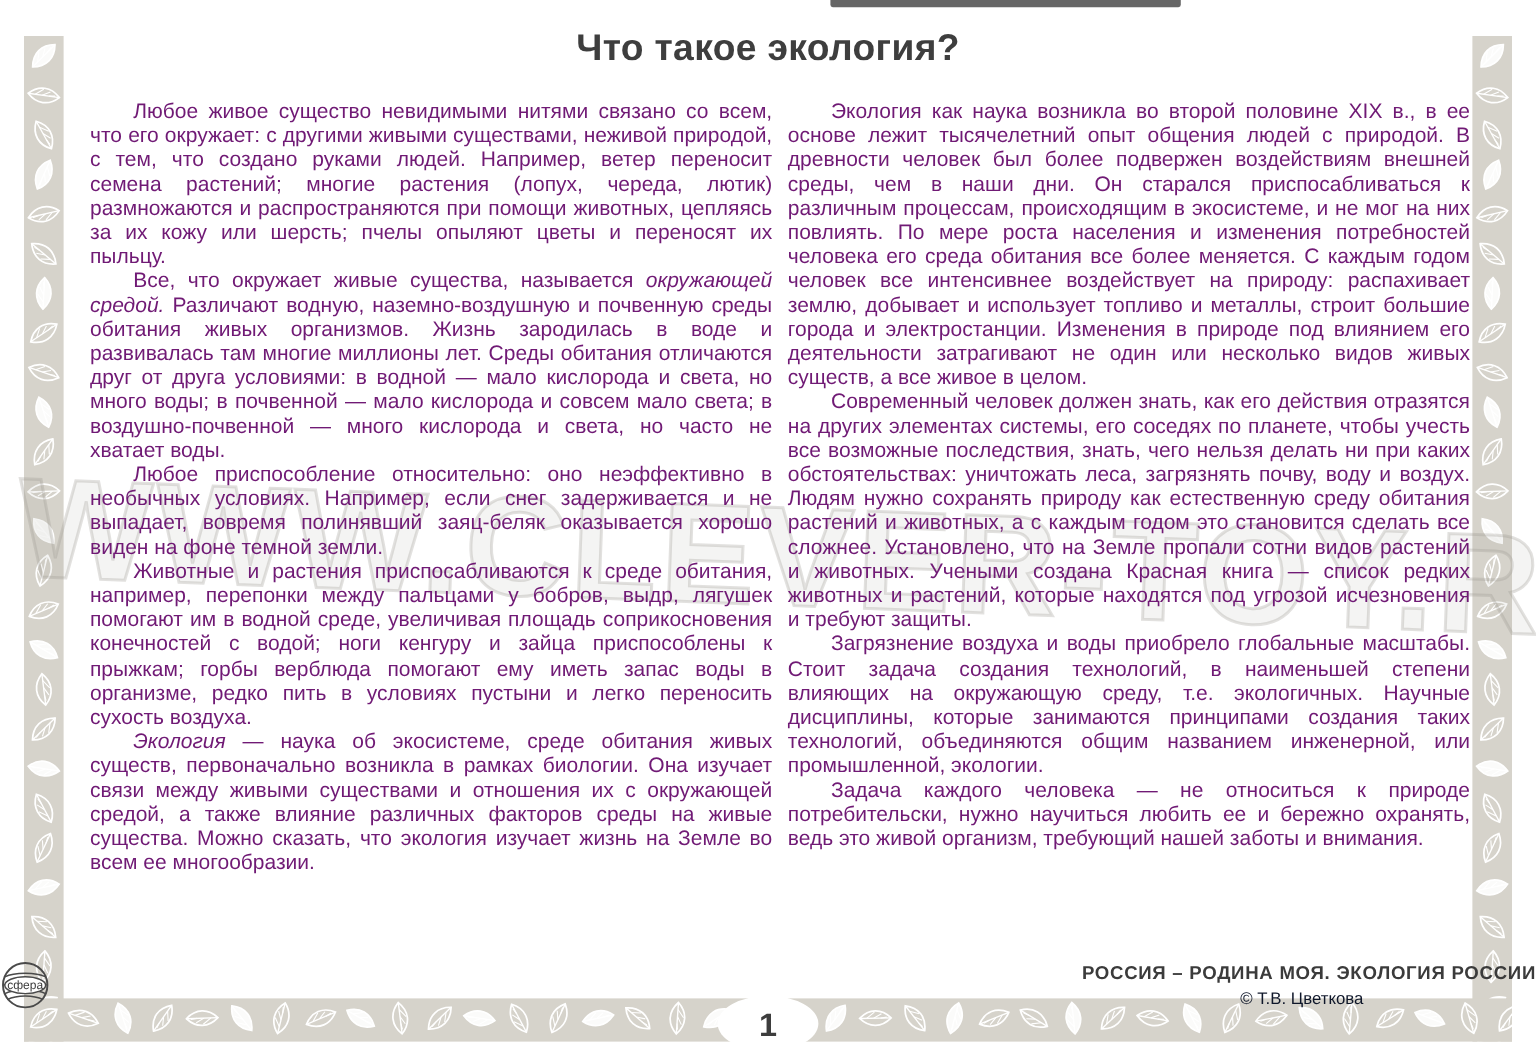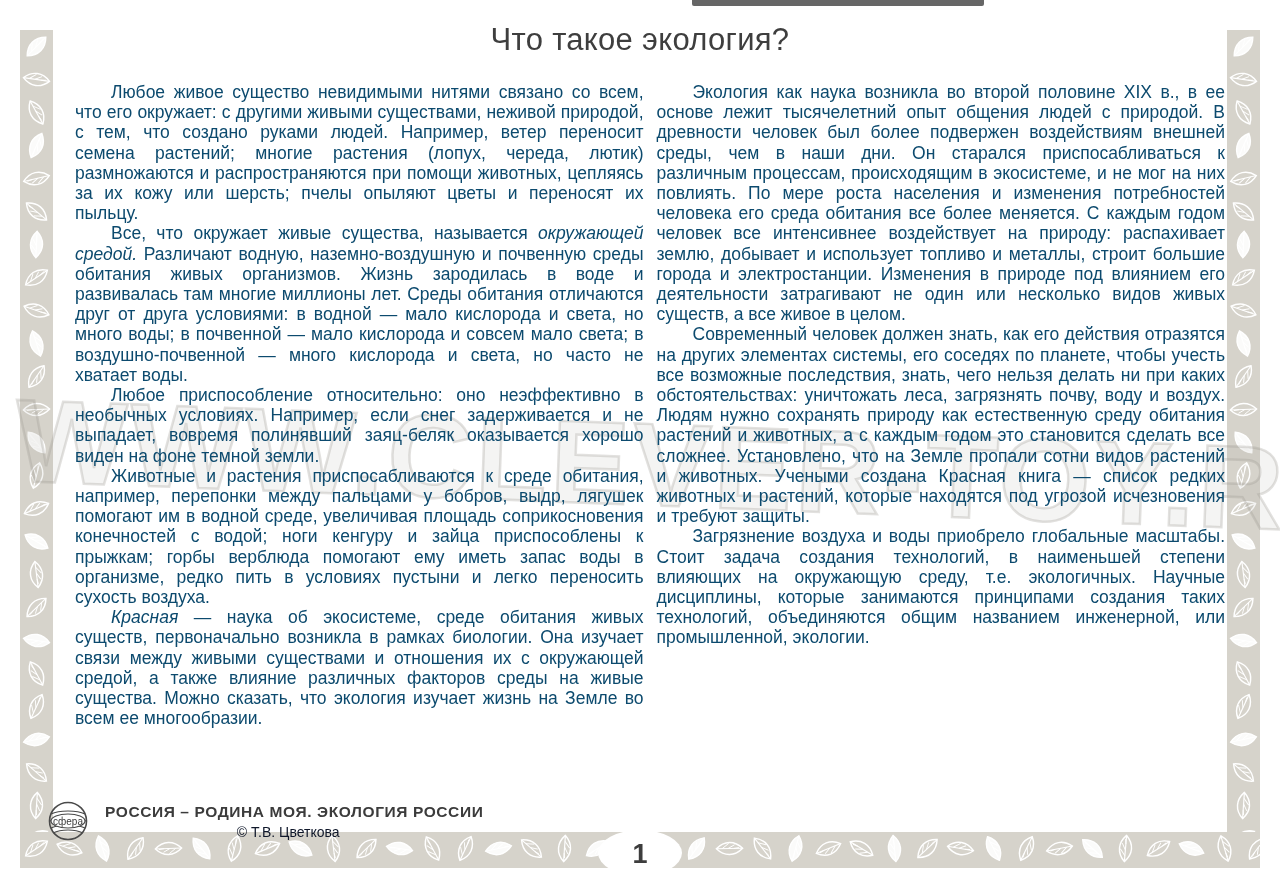"Что такое экология?" .title { font-weight: normal -> bold }
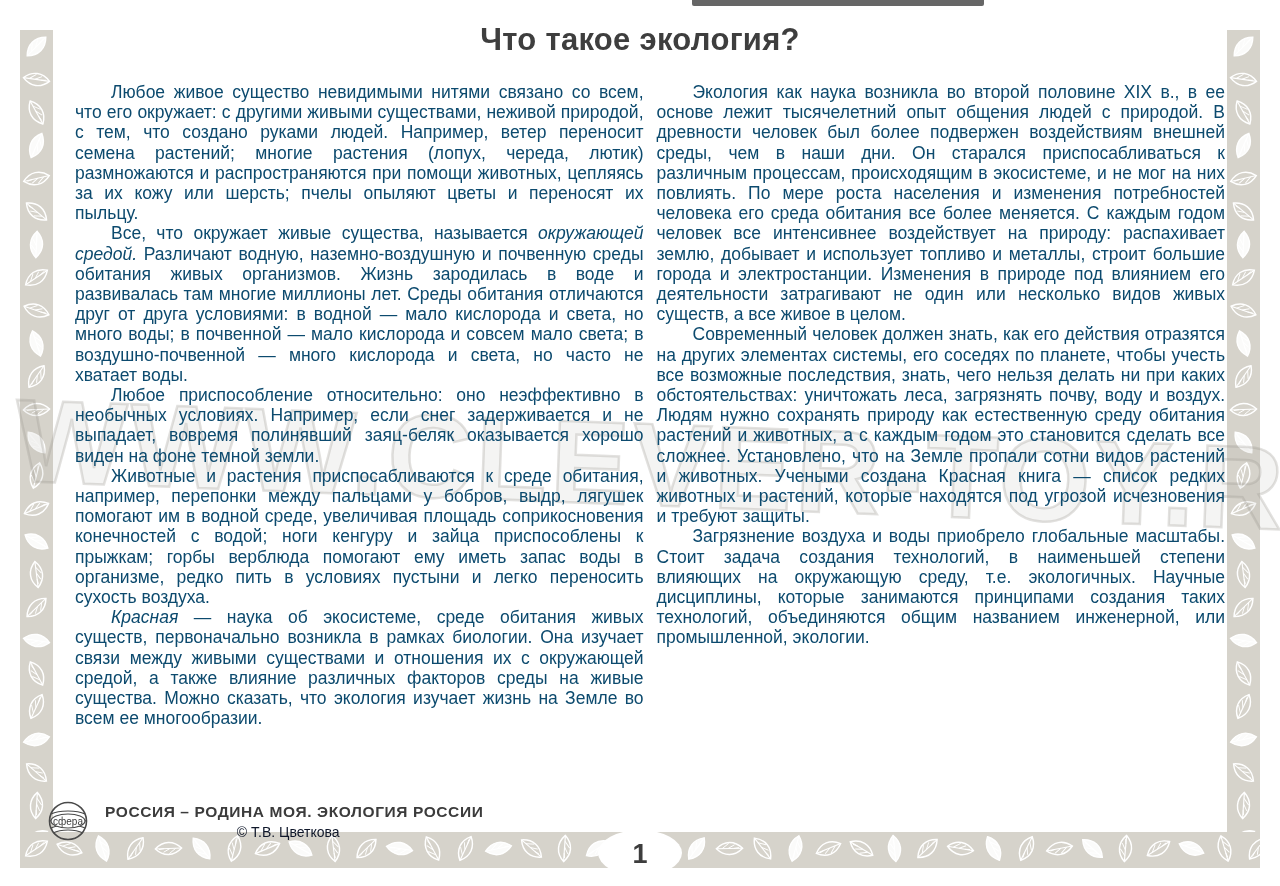"Любое живое существо невидимыми нитями" .column p { color: #0c4a6e -> #701a75 }
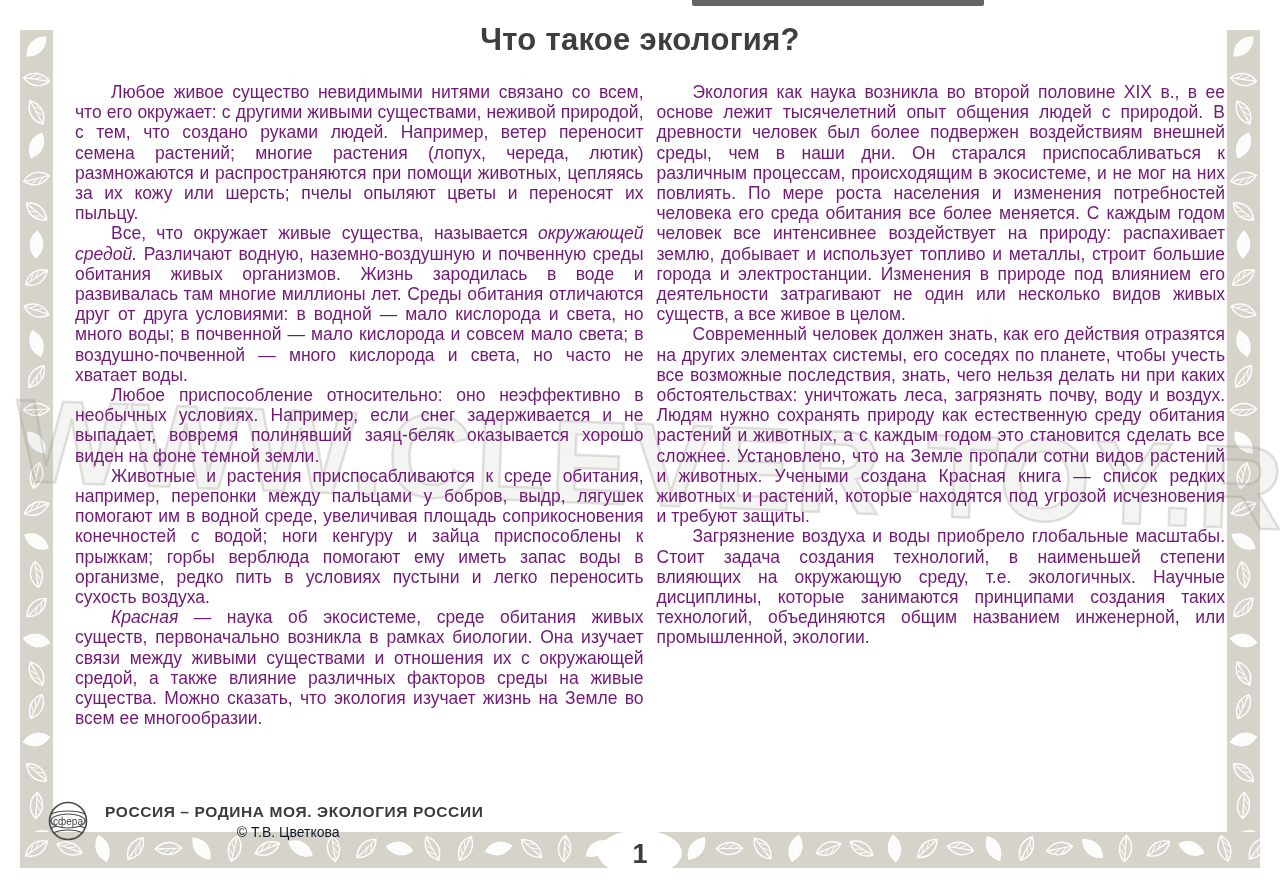"Красная" i { text: Красная -> Экология }
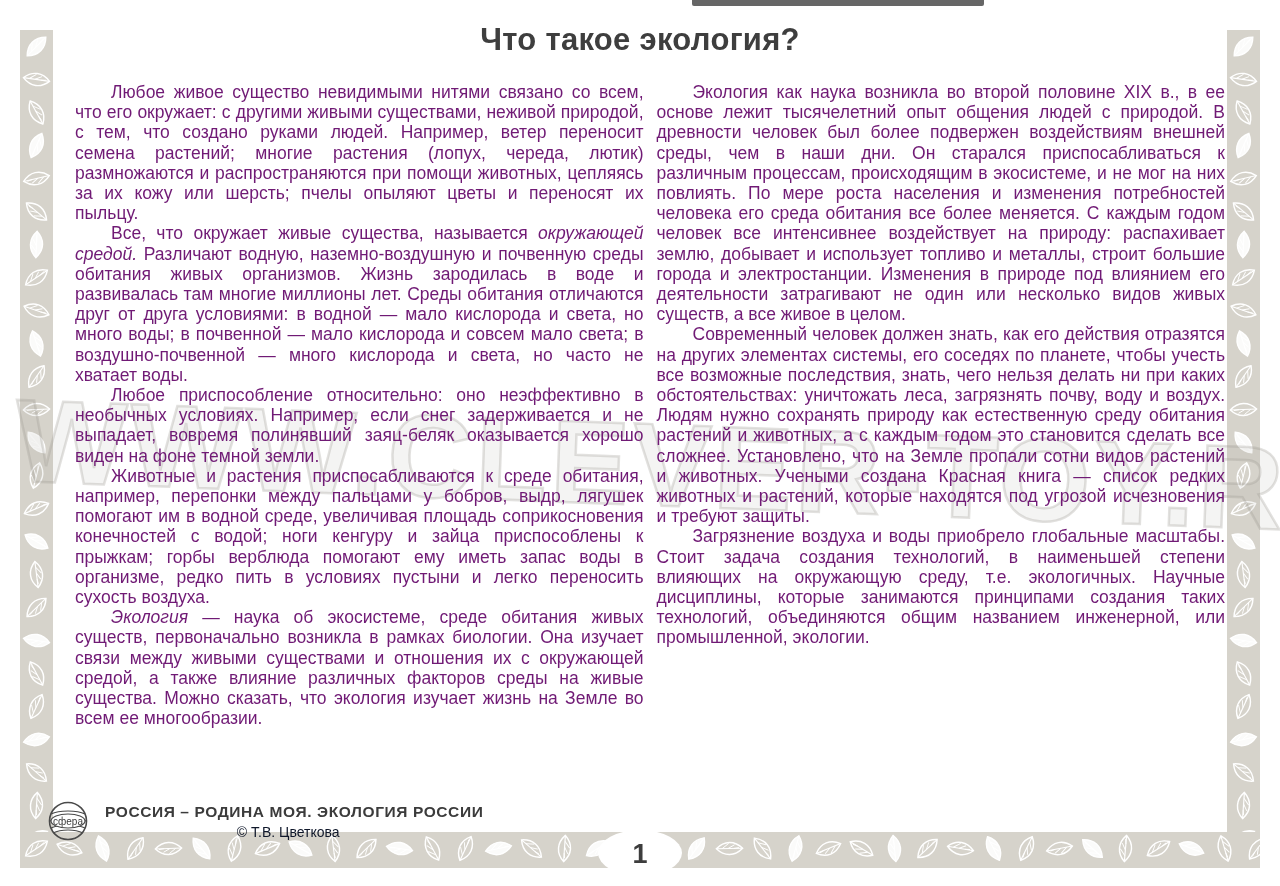"Задача каждого человека — не" p { html: none -> <p><span>Задача каждого человека — не относиться к природе потребительски, нужно научиться любить ее и бережно охранять, ведь это живой организм, требующий нашей заботы и внимания.</span></p> }
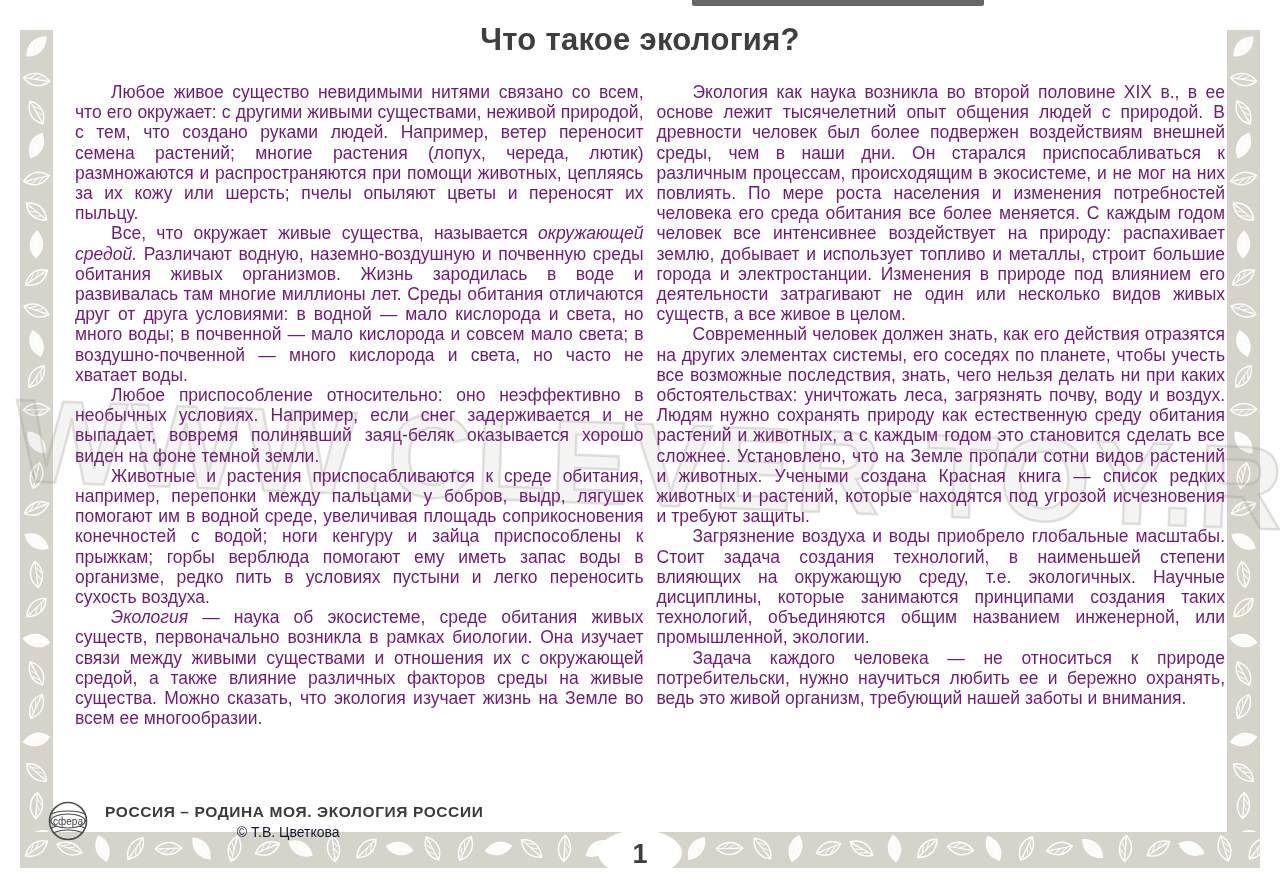"сфера" .footer { justify-content: flex-start -> space-between; padding-left: 47px -> none }
